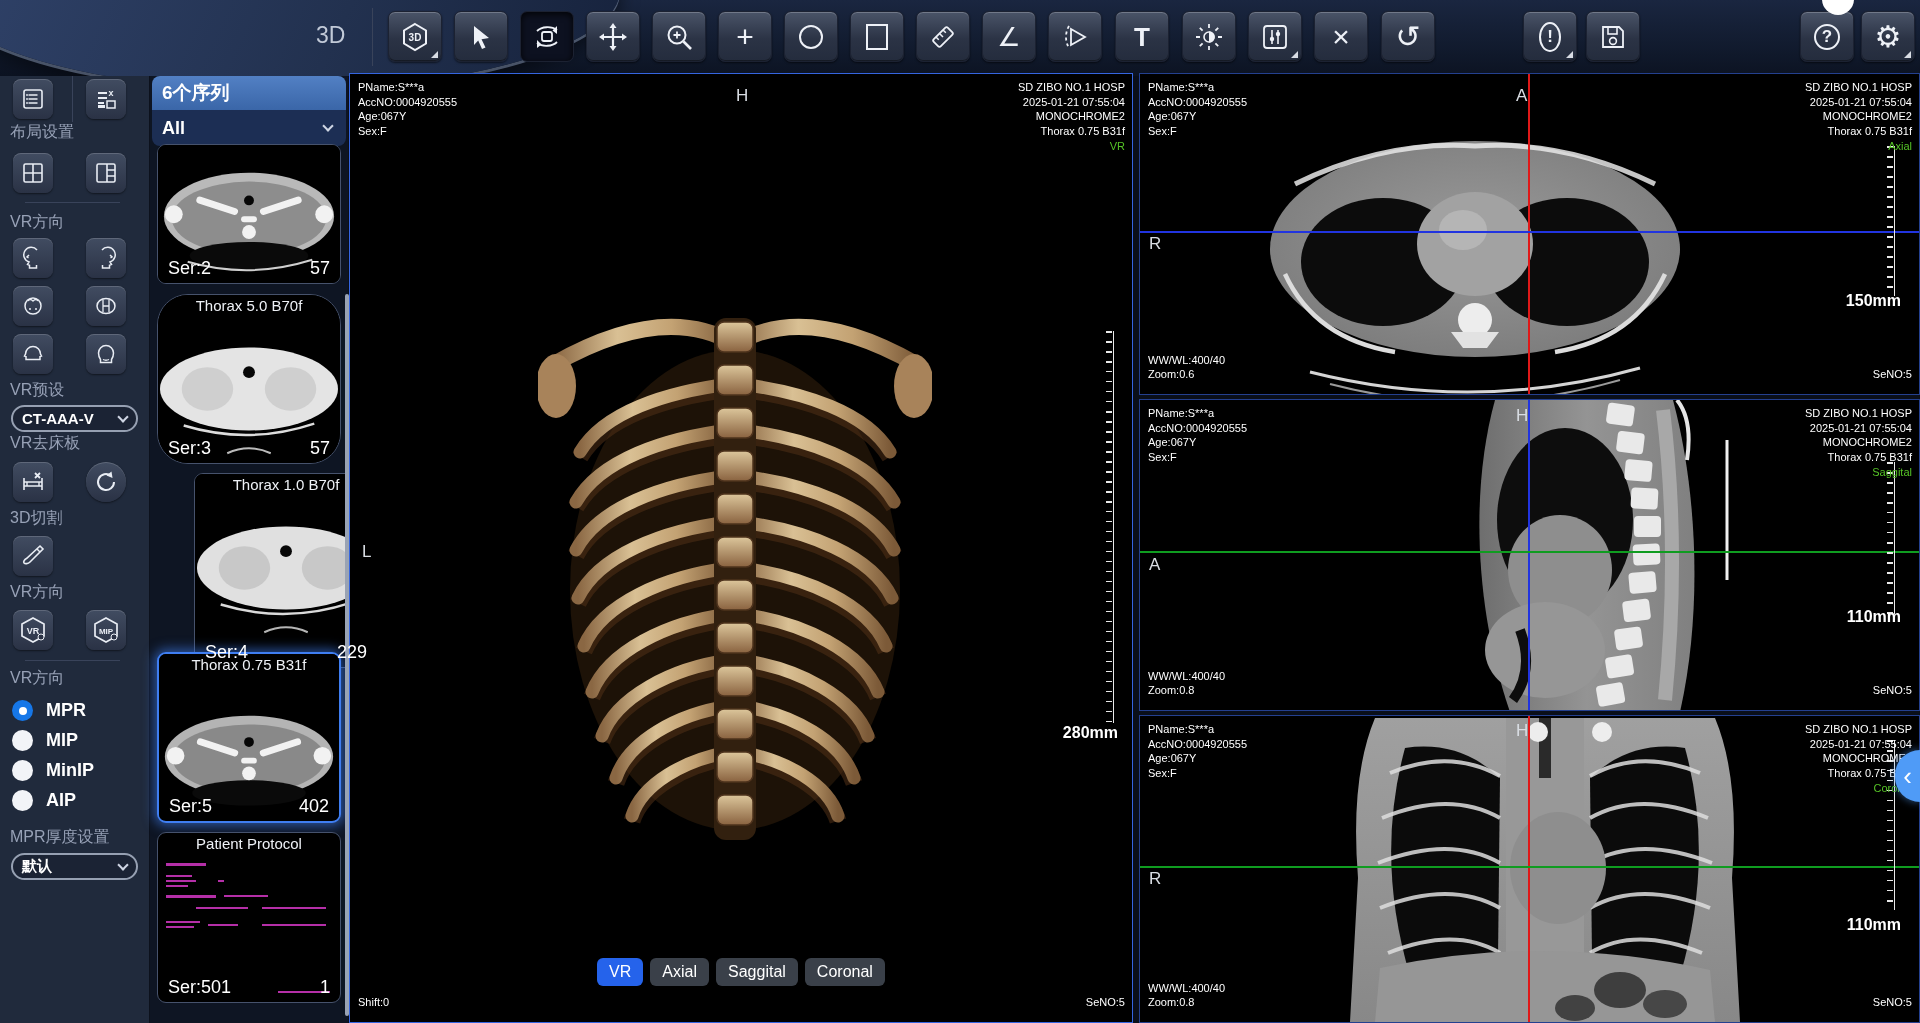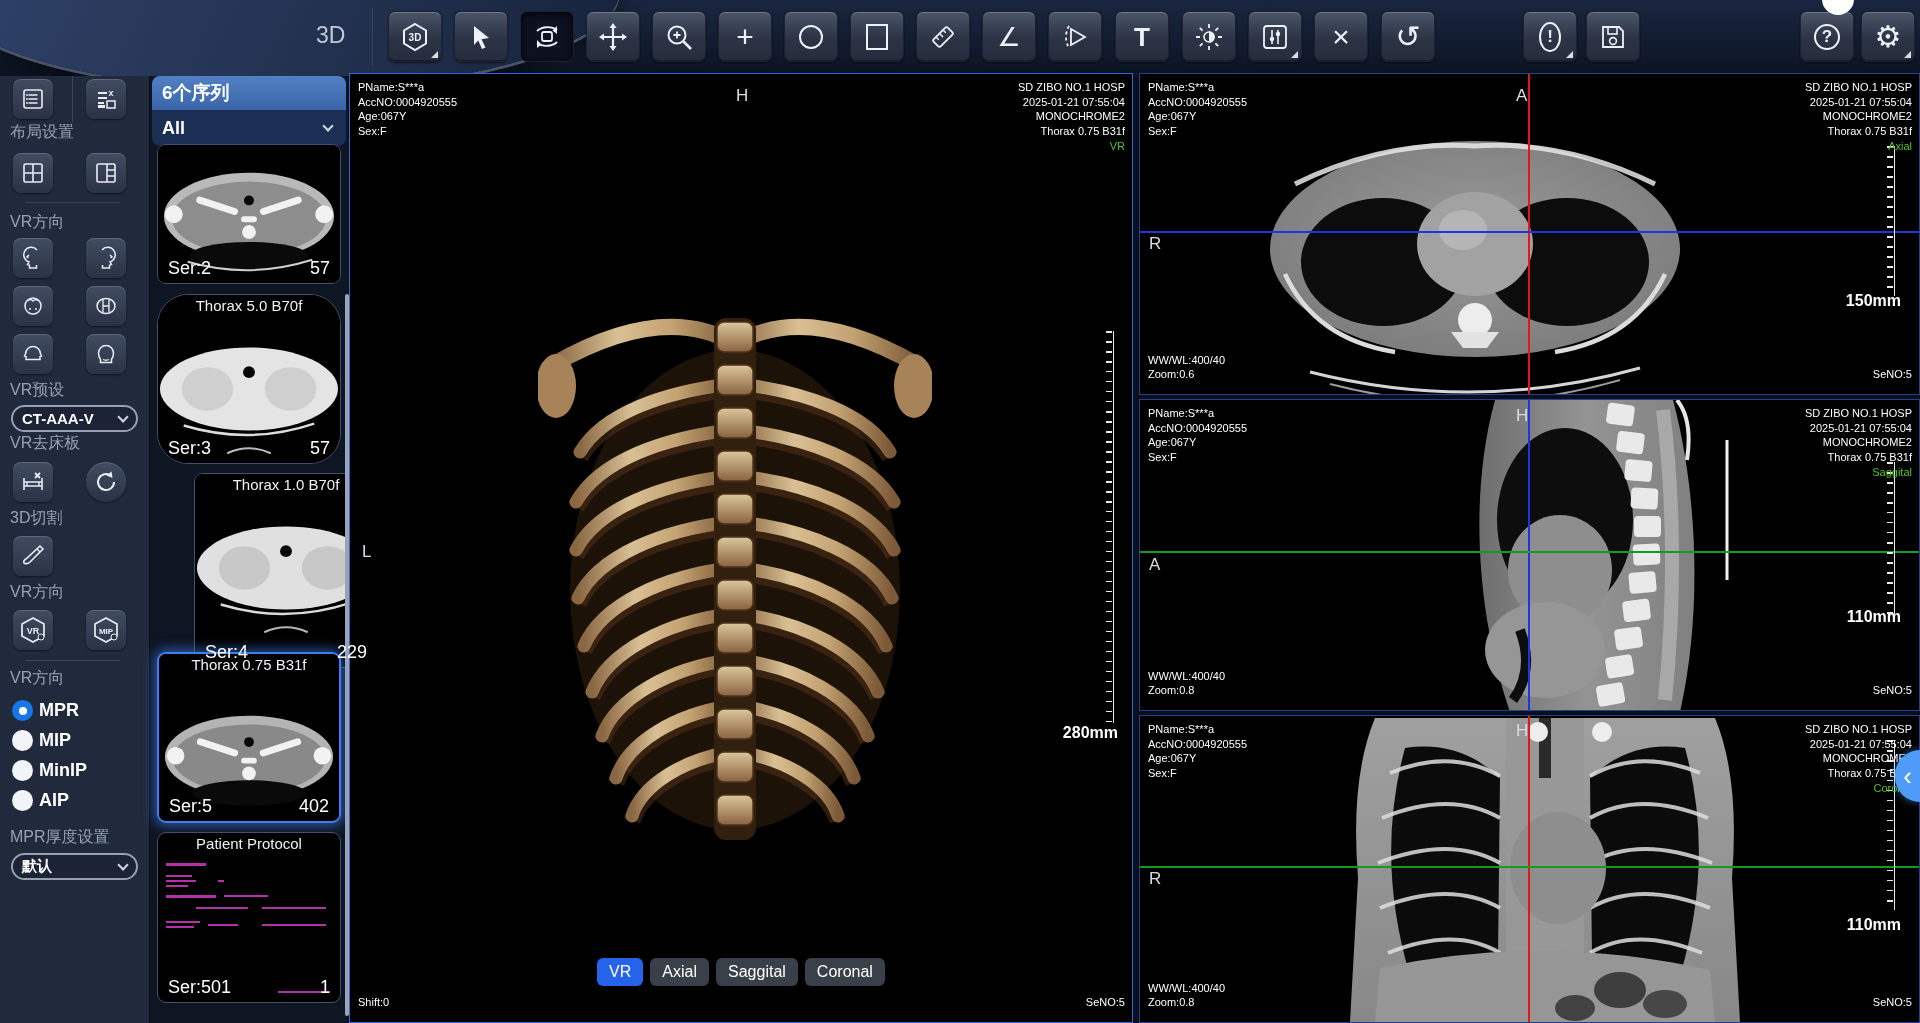"MPR" .radio { gap: 6px -> 13px }
